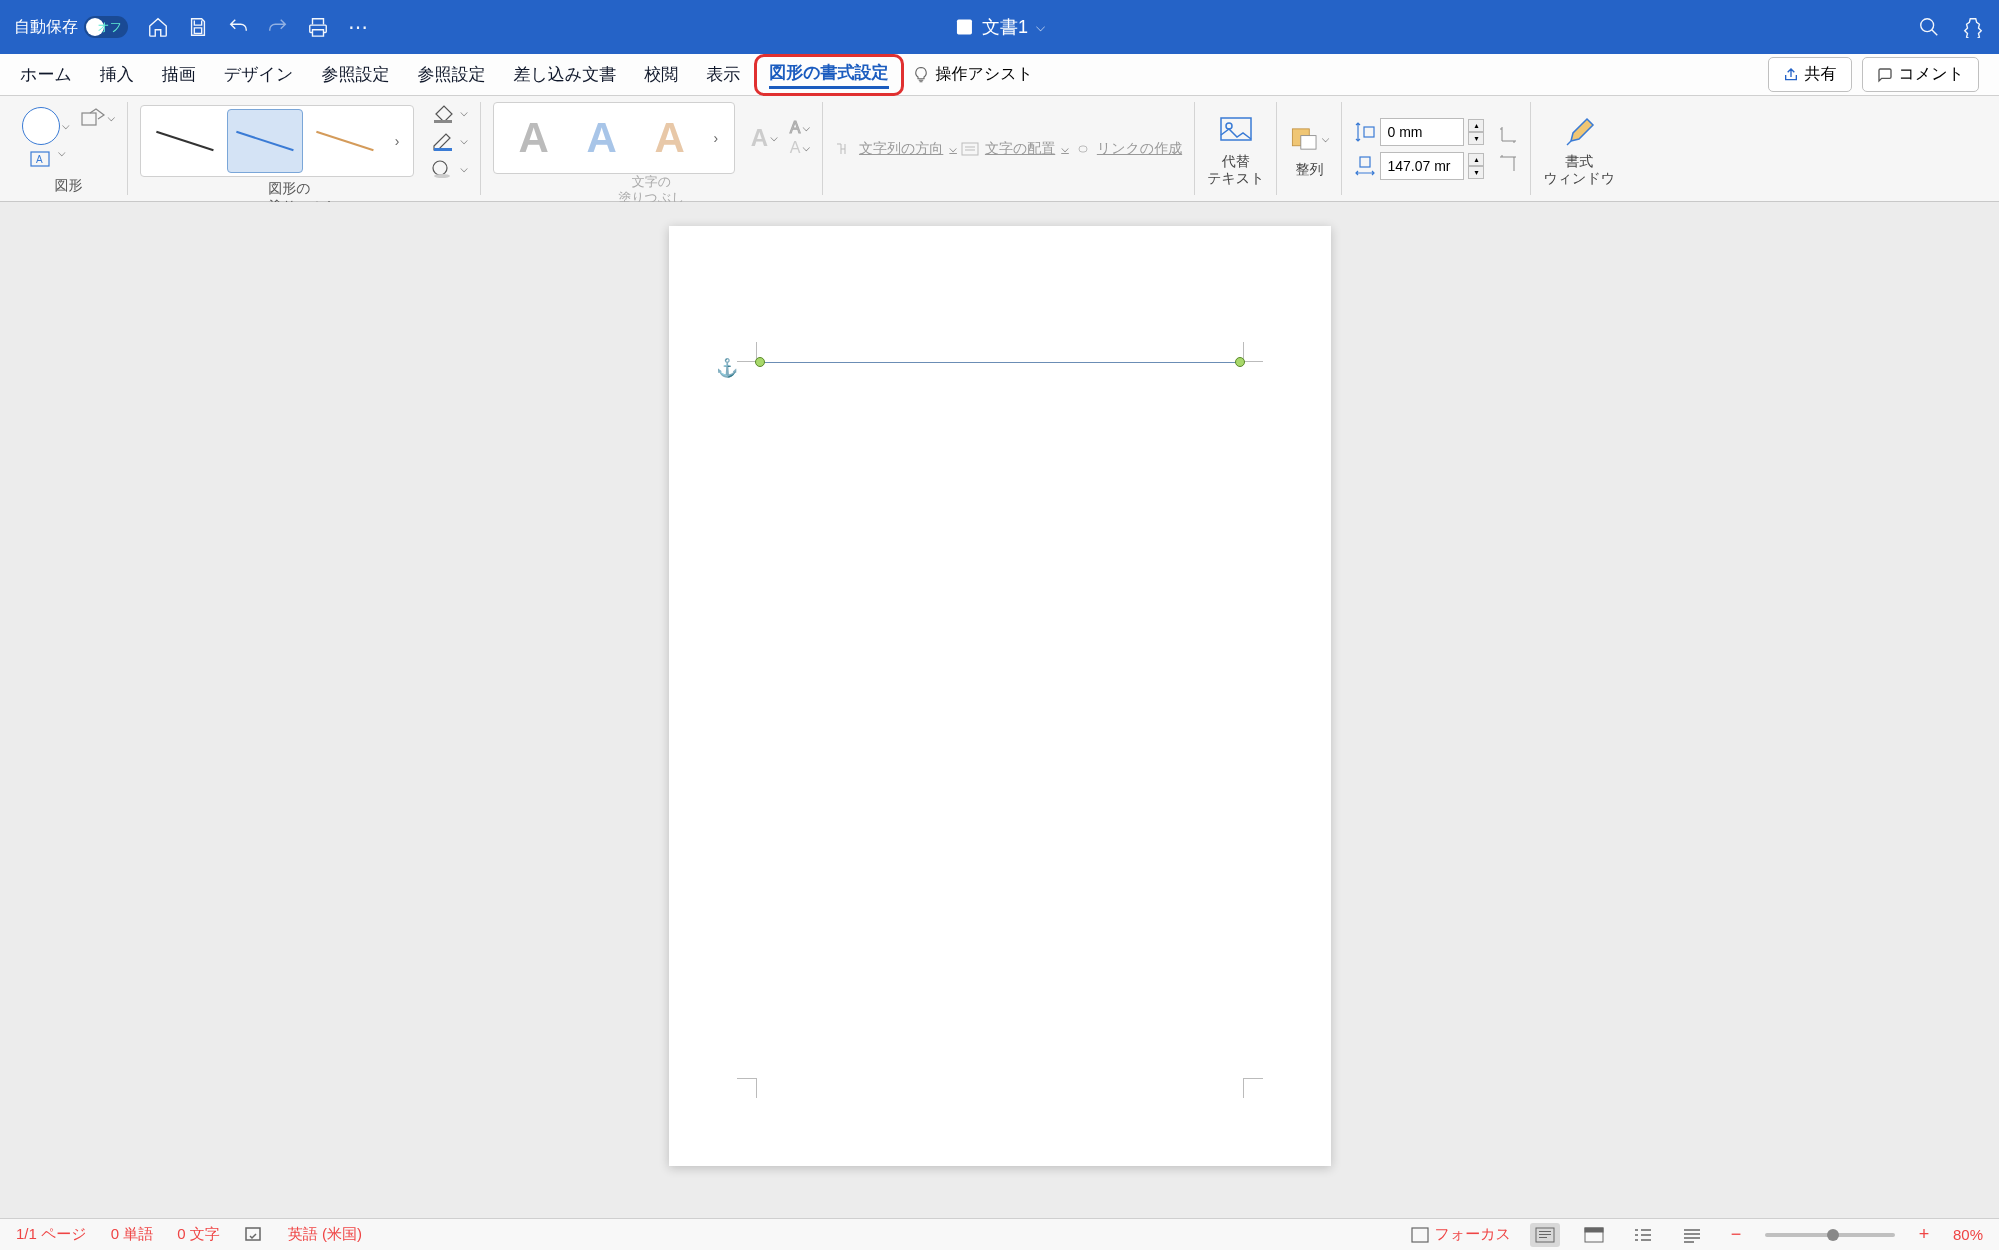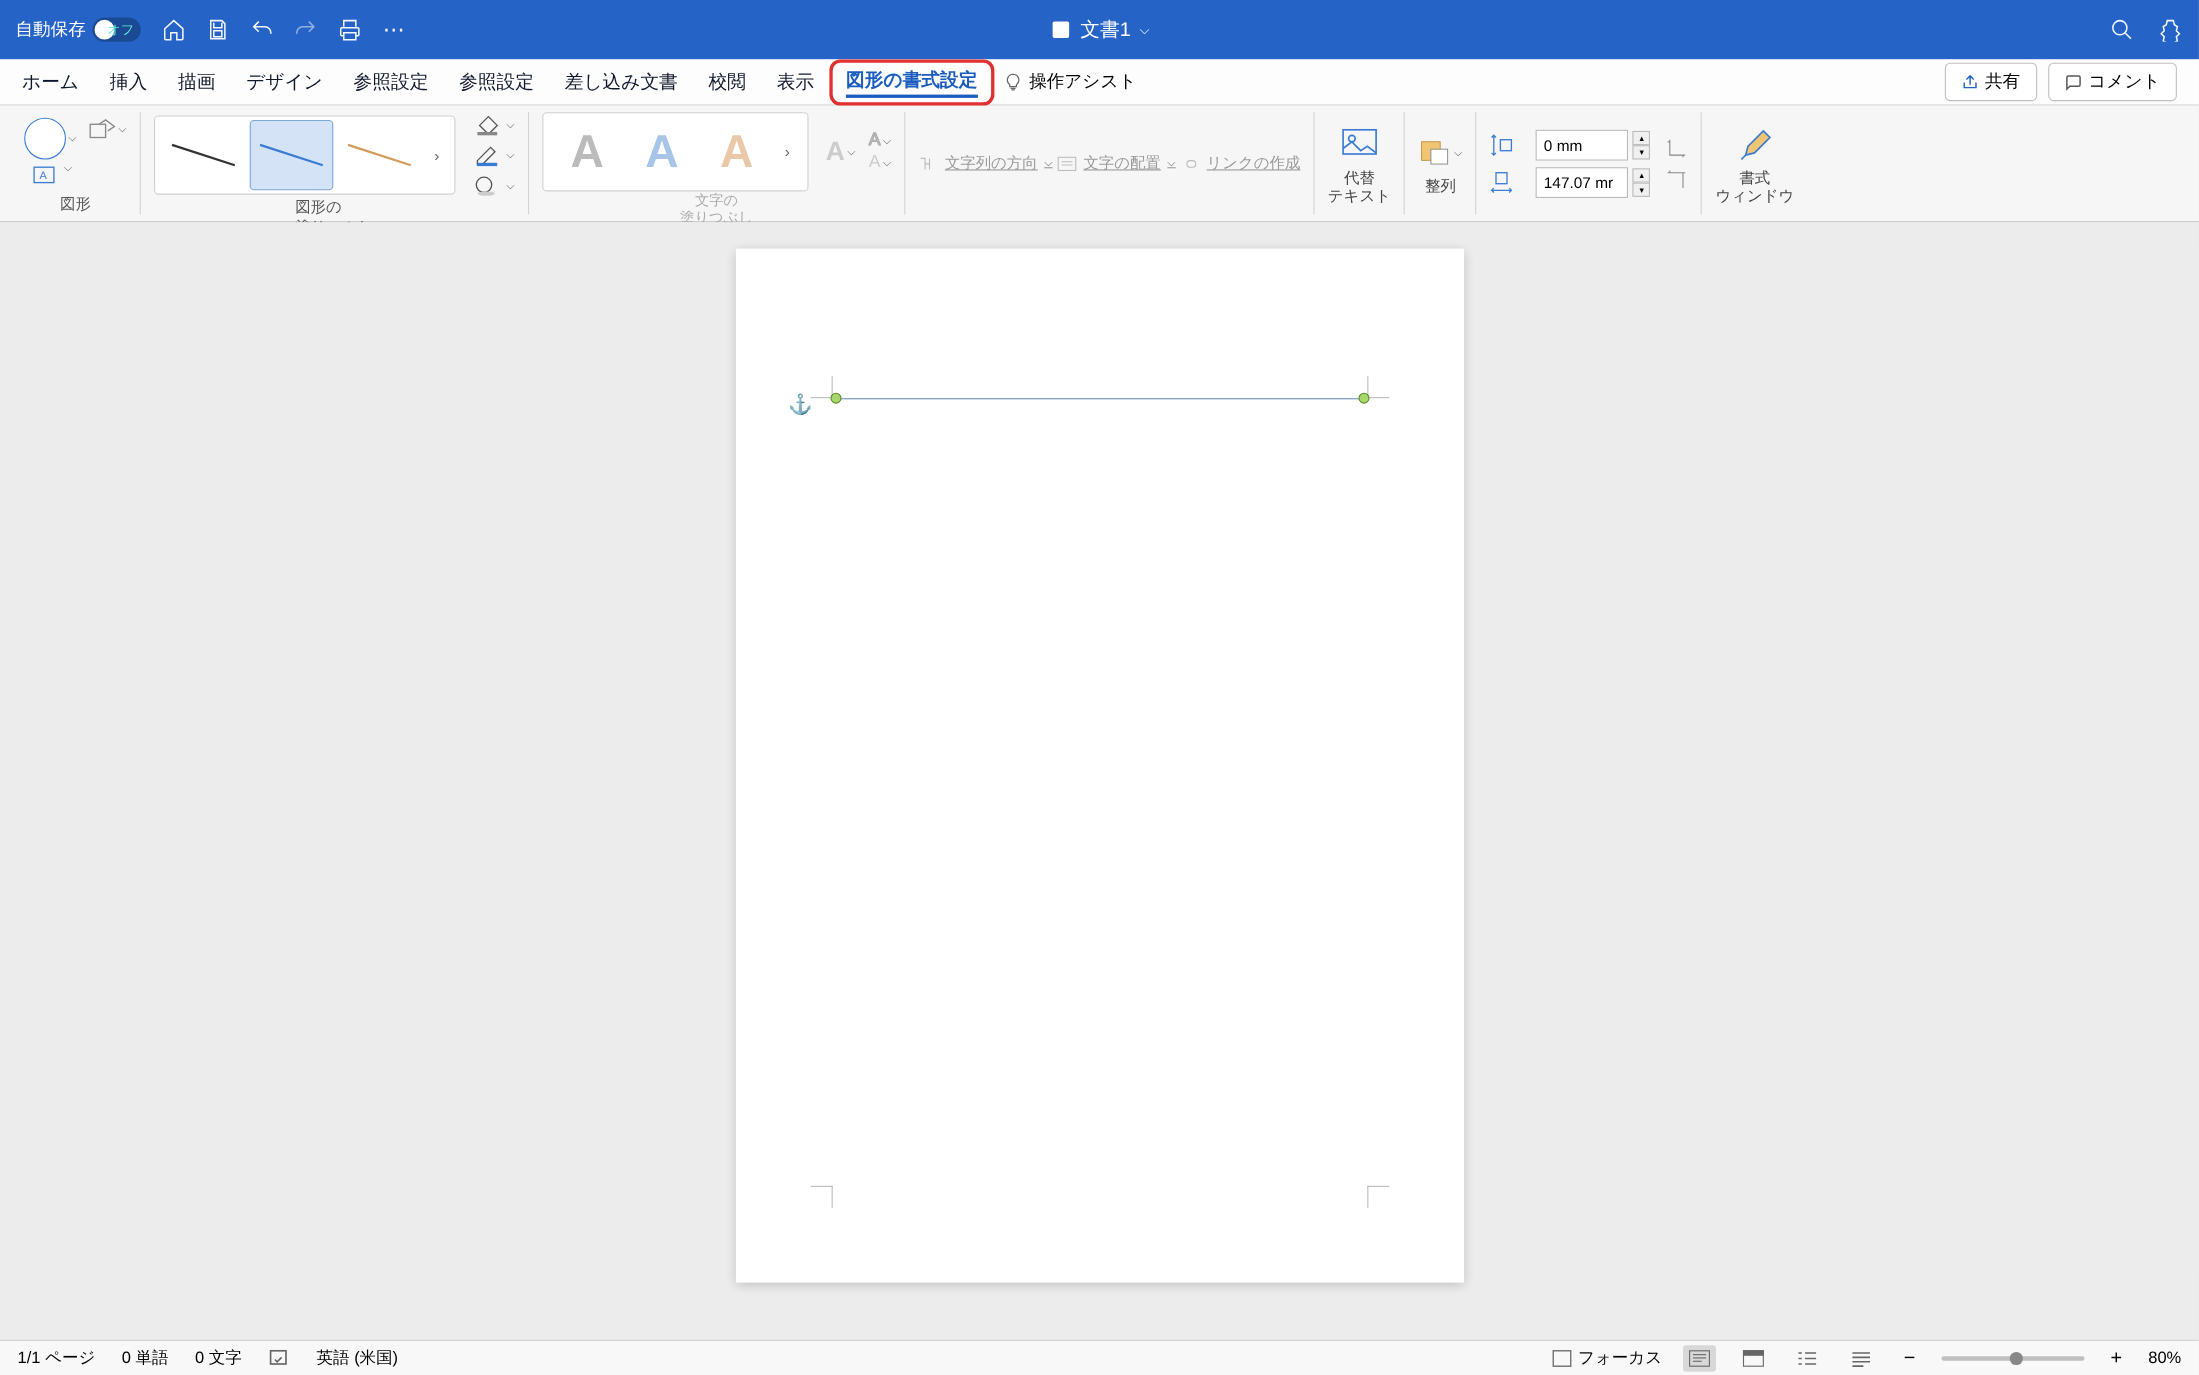"0 mm" .size-input { margin-left: 16px -> none }
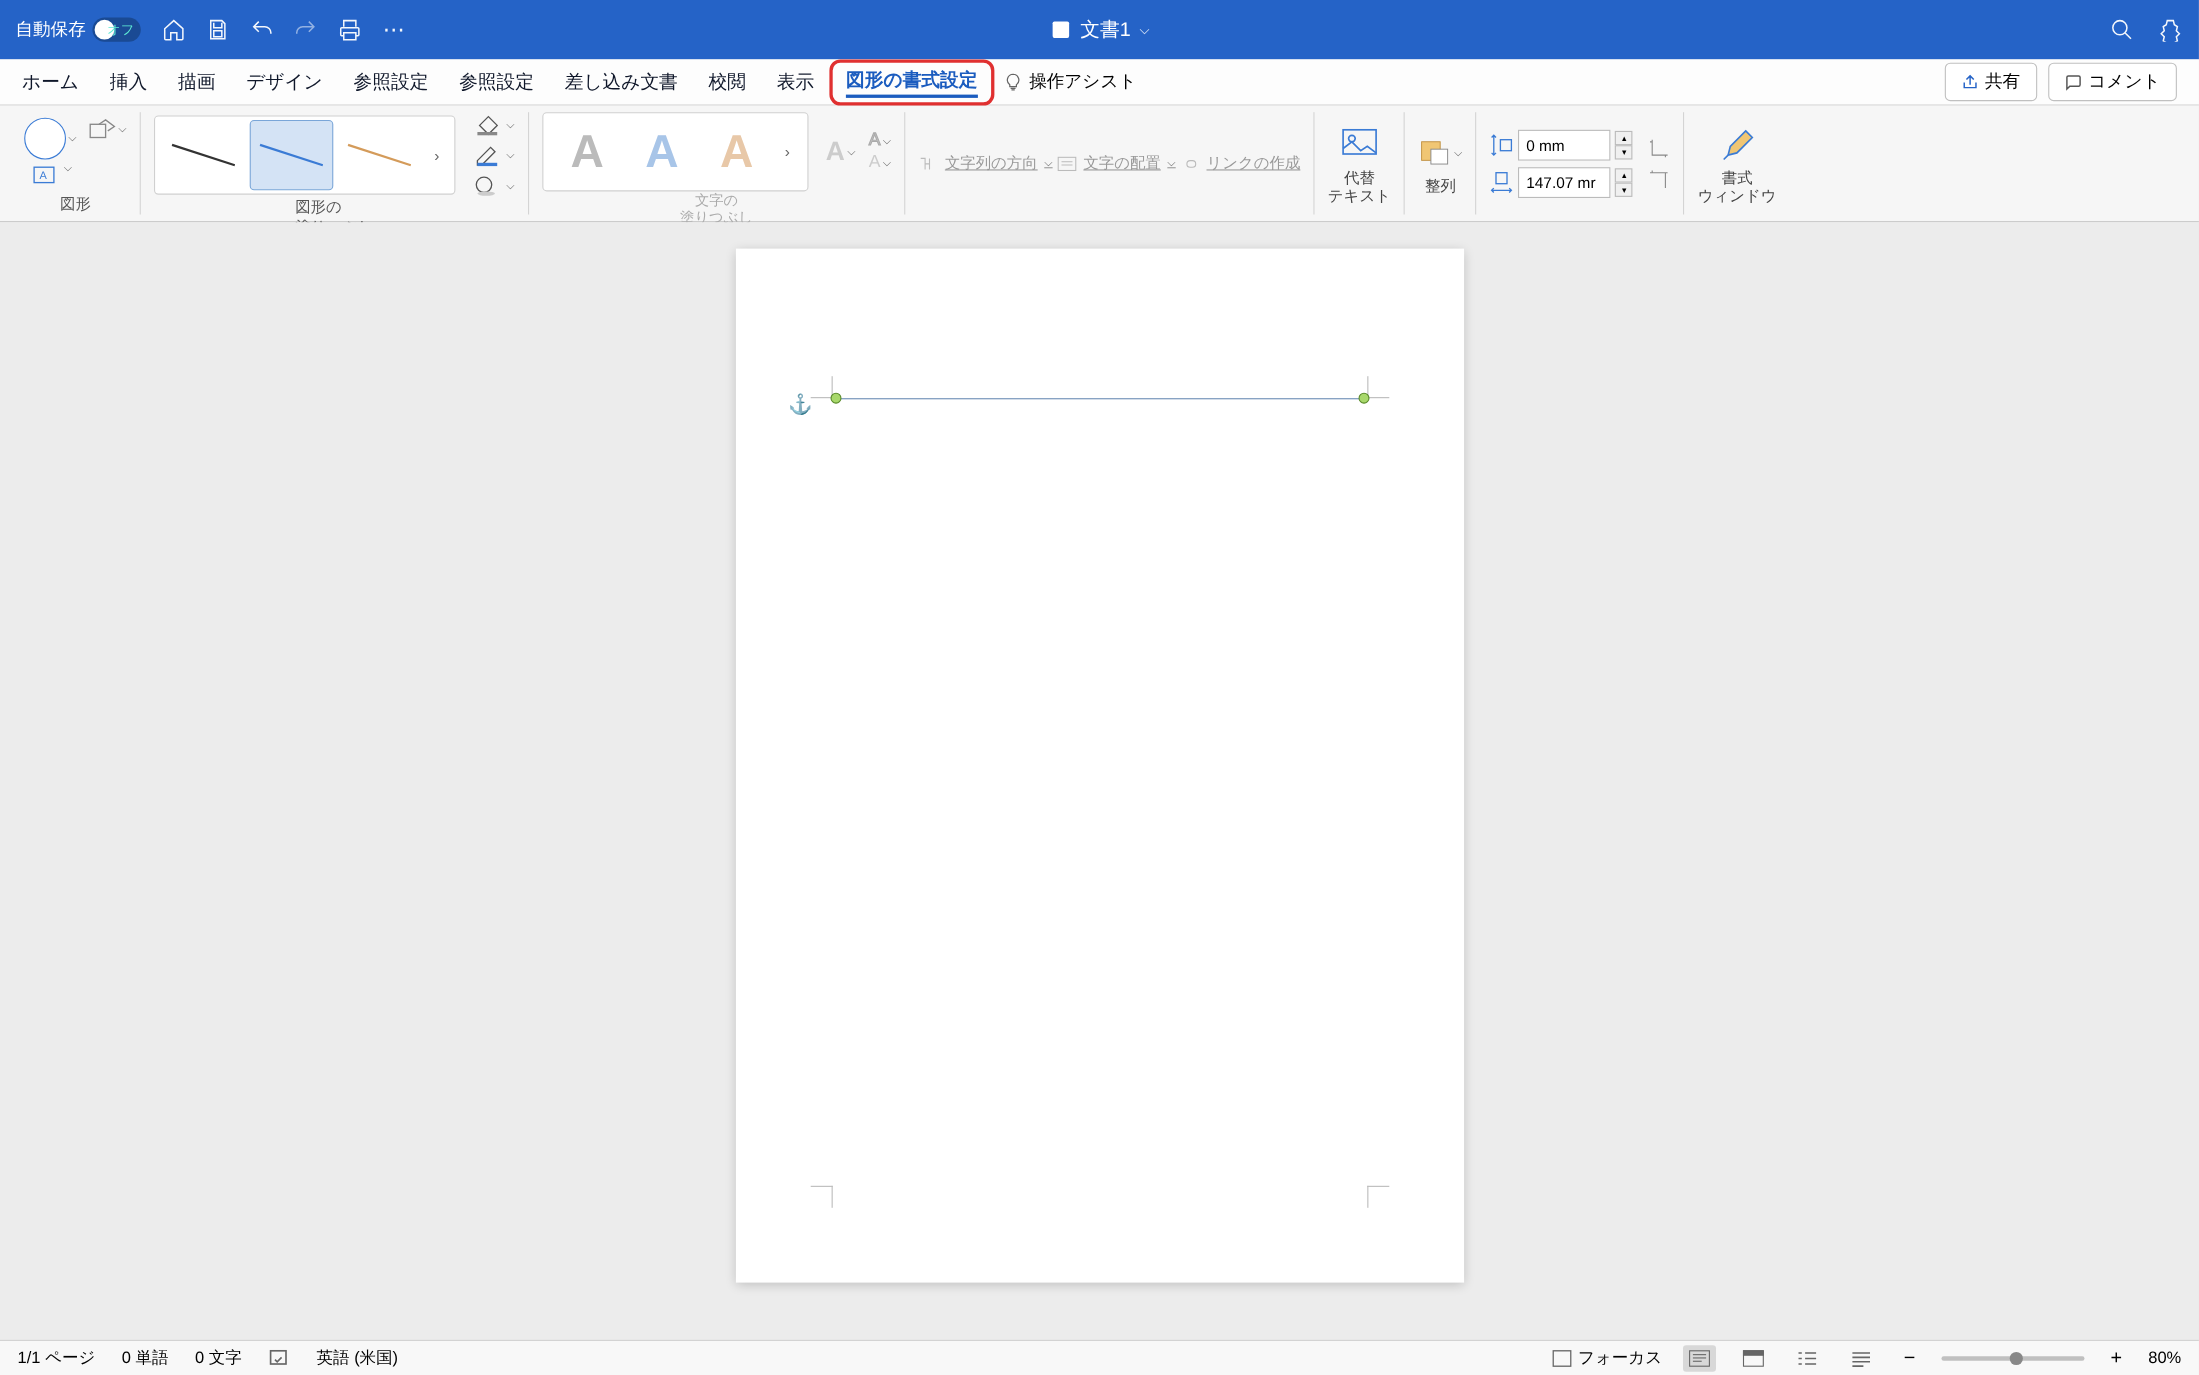"1/1 ページ" .statusbar { color: #000000 -> #ef4444 }
